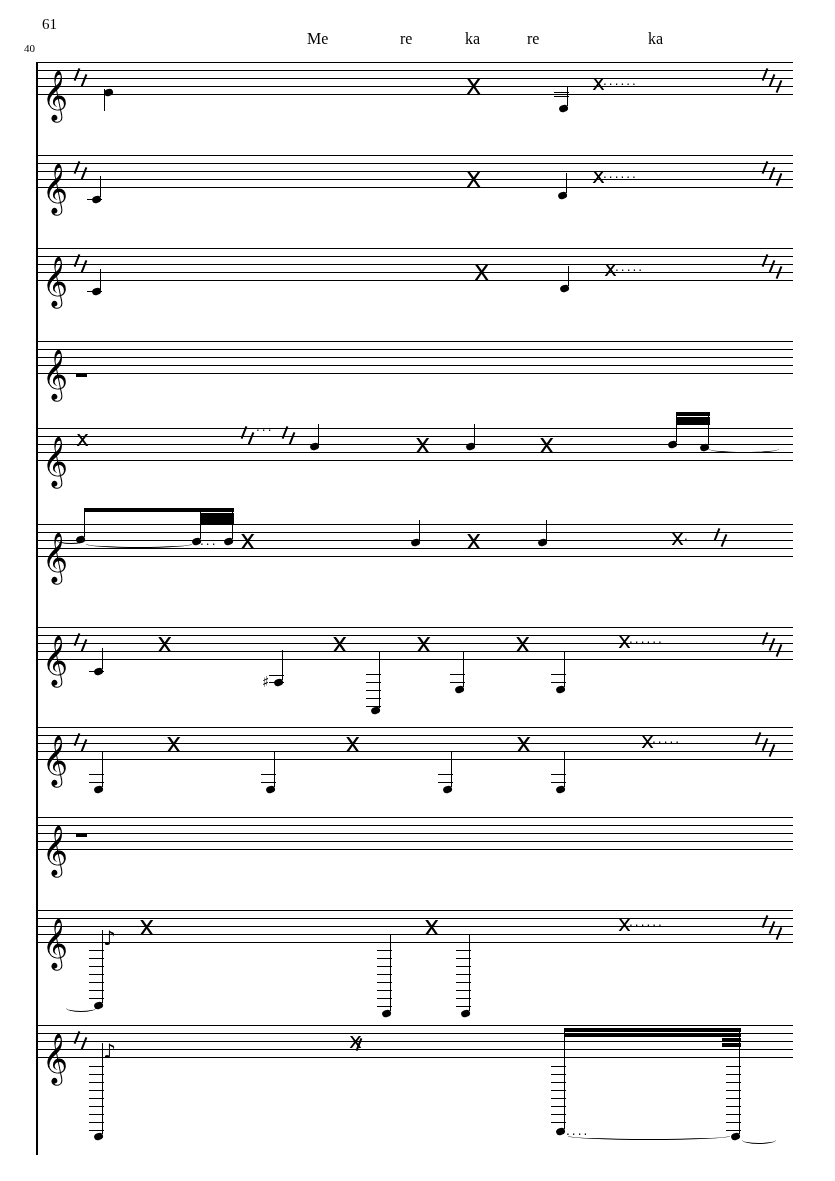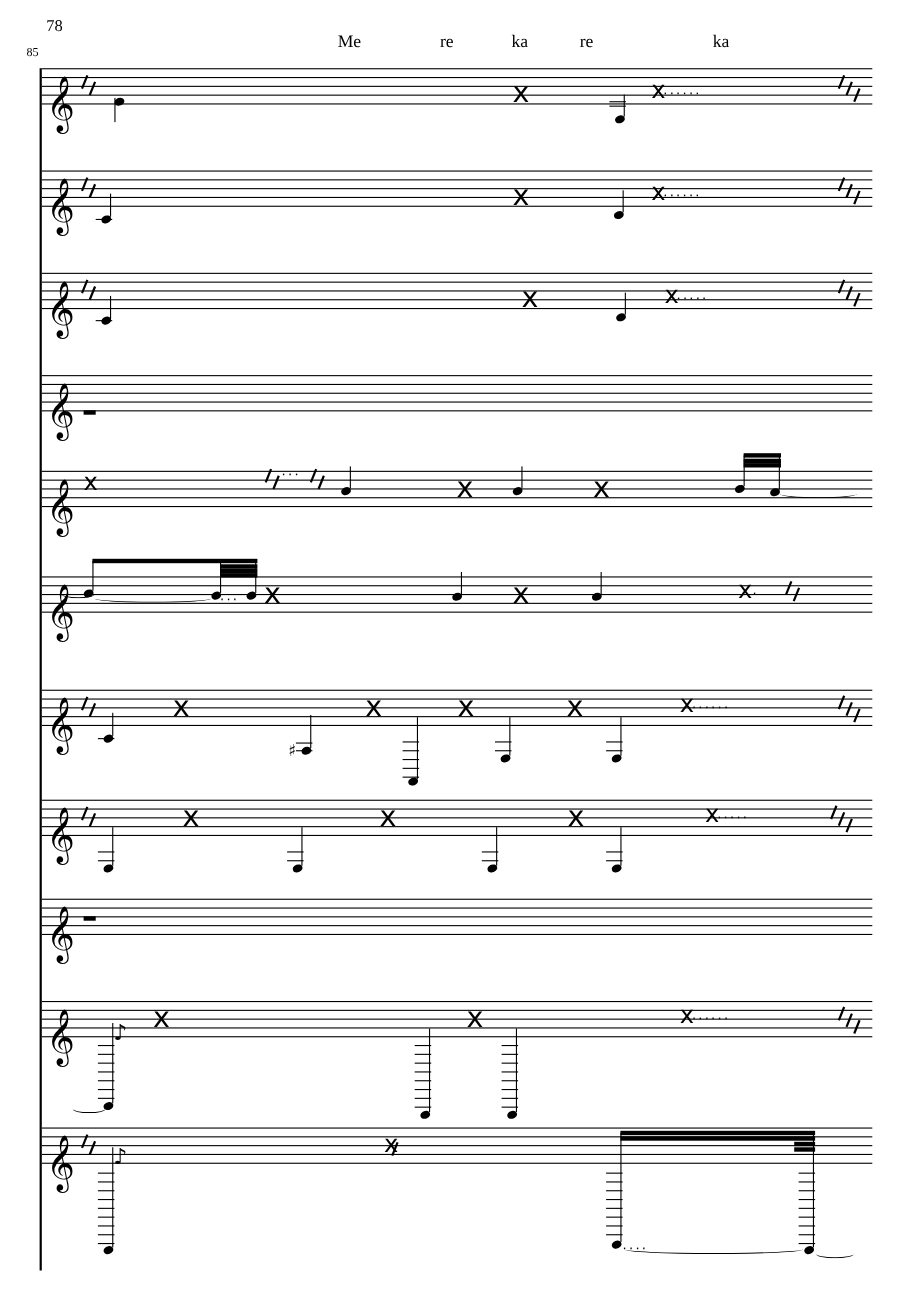"78" div.page-number { text: 78 -> 61 }
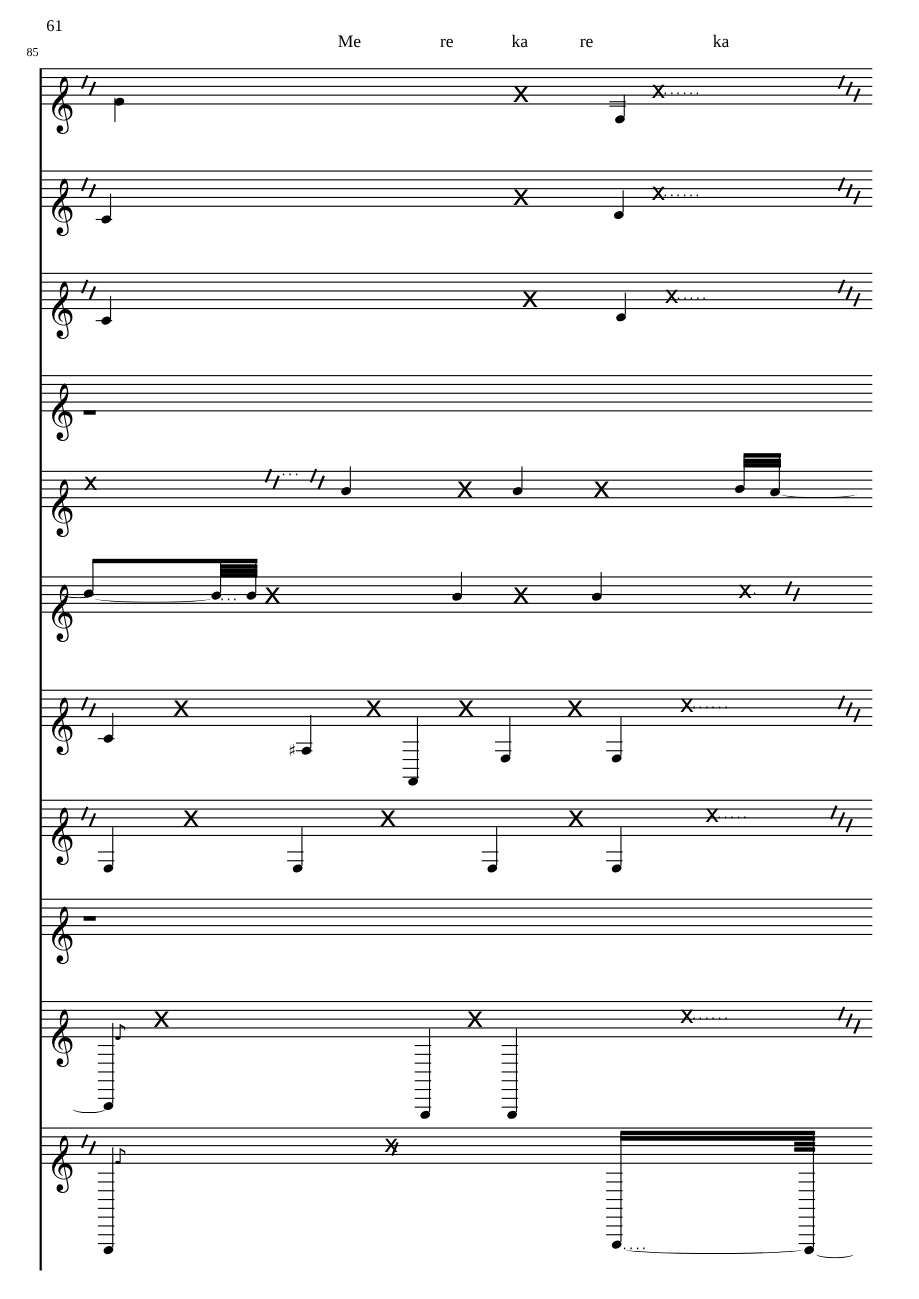"85" div.measure-number { text: 85 -> 40 }
